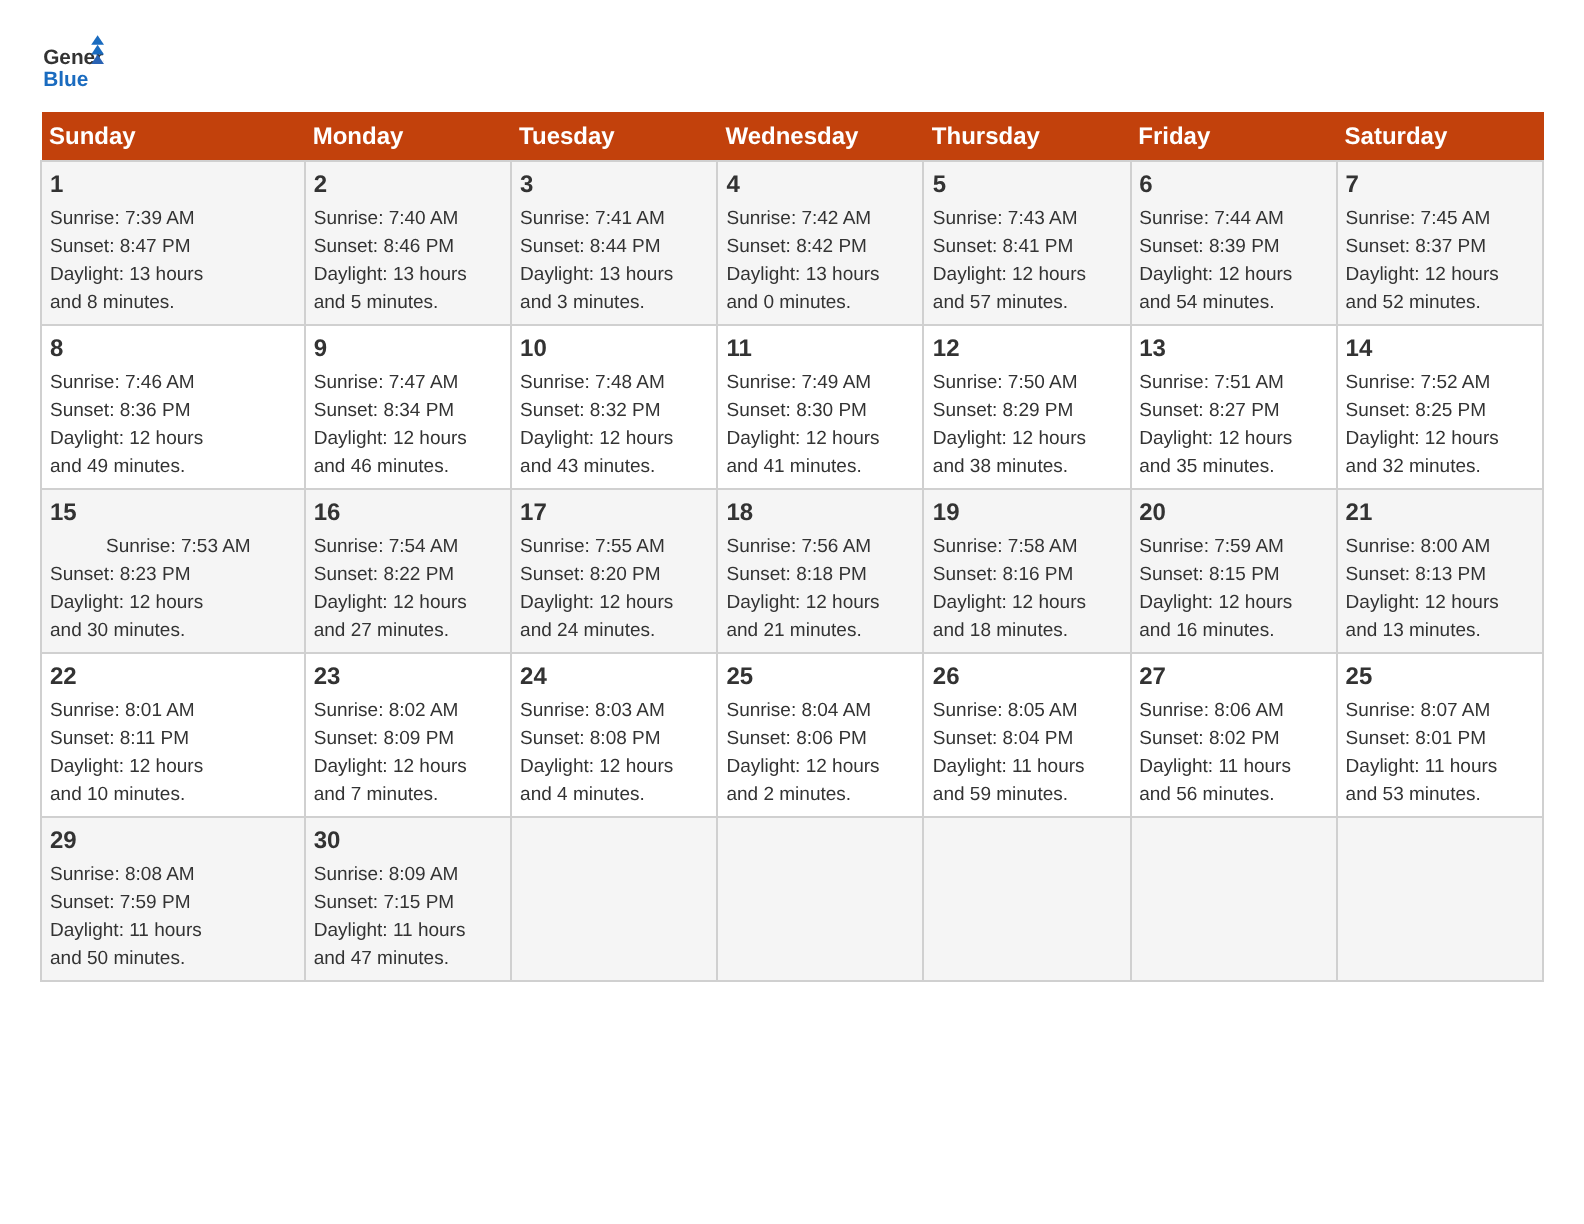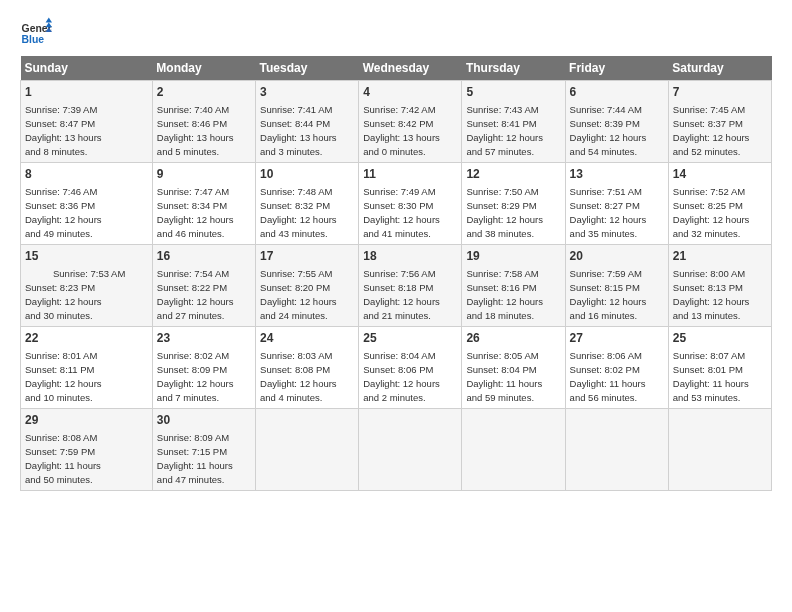"Sunday" thead tr th { background-color: #737373 -> #c2410c }
